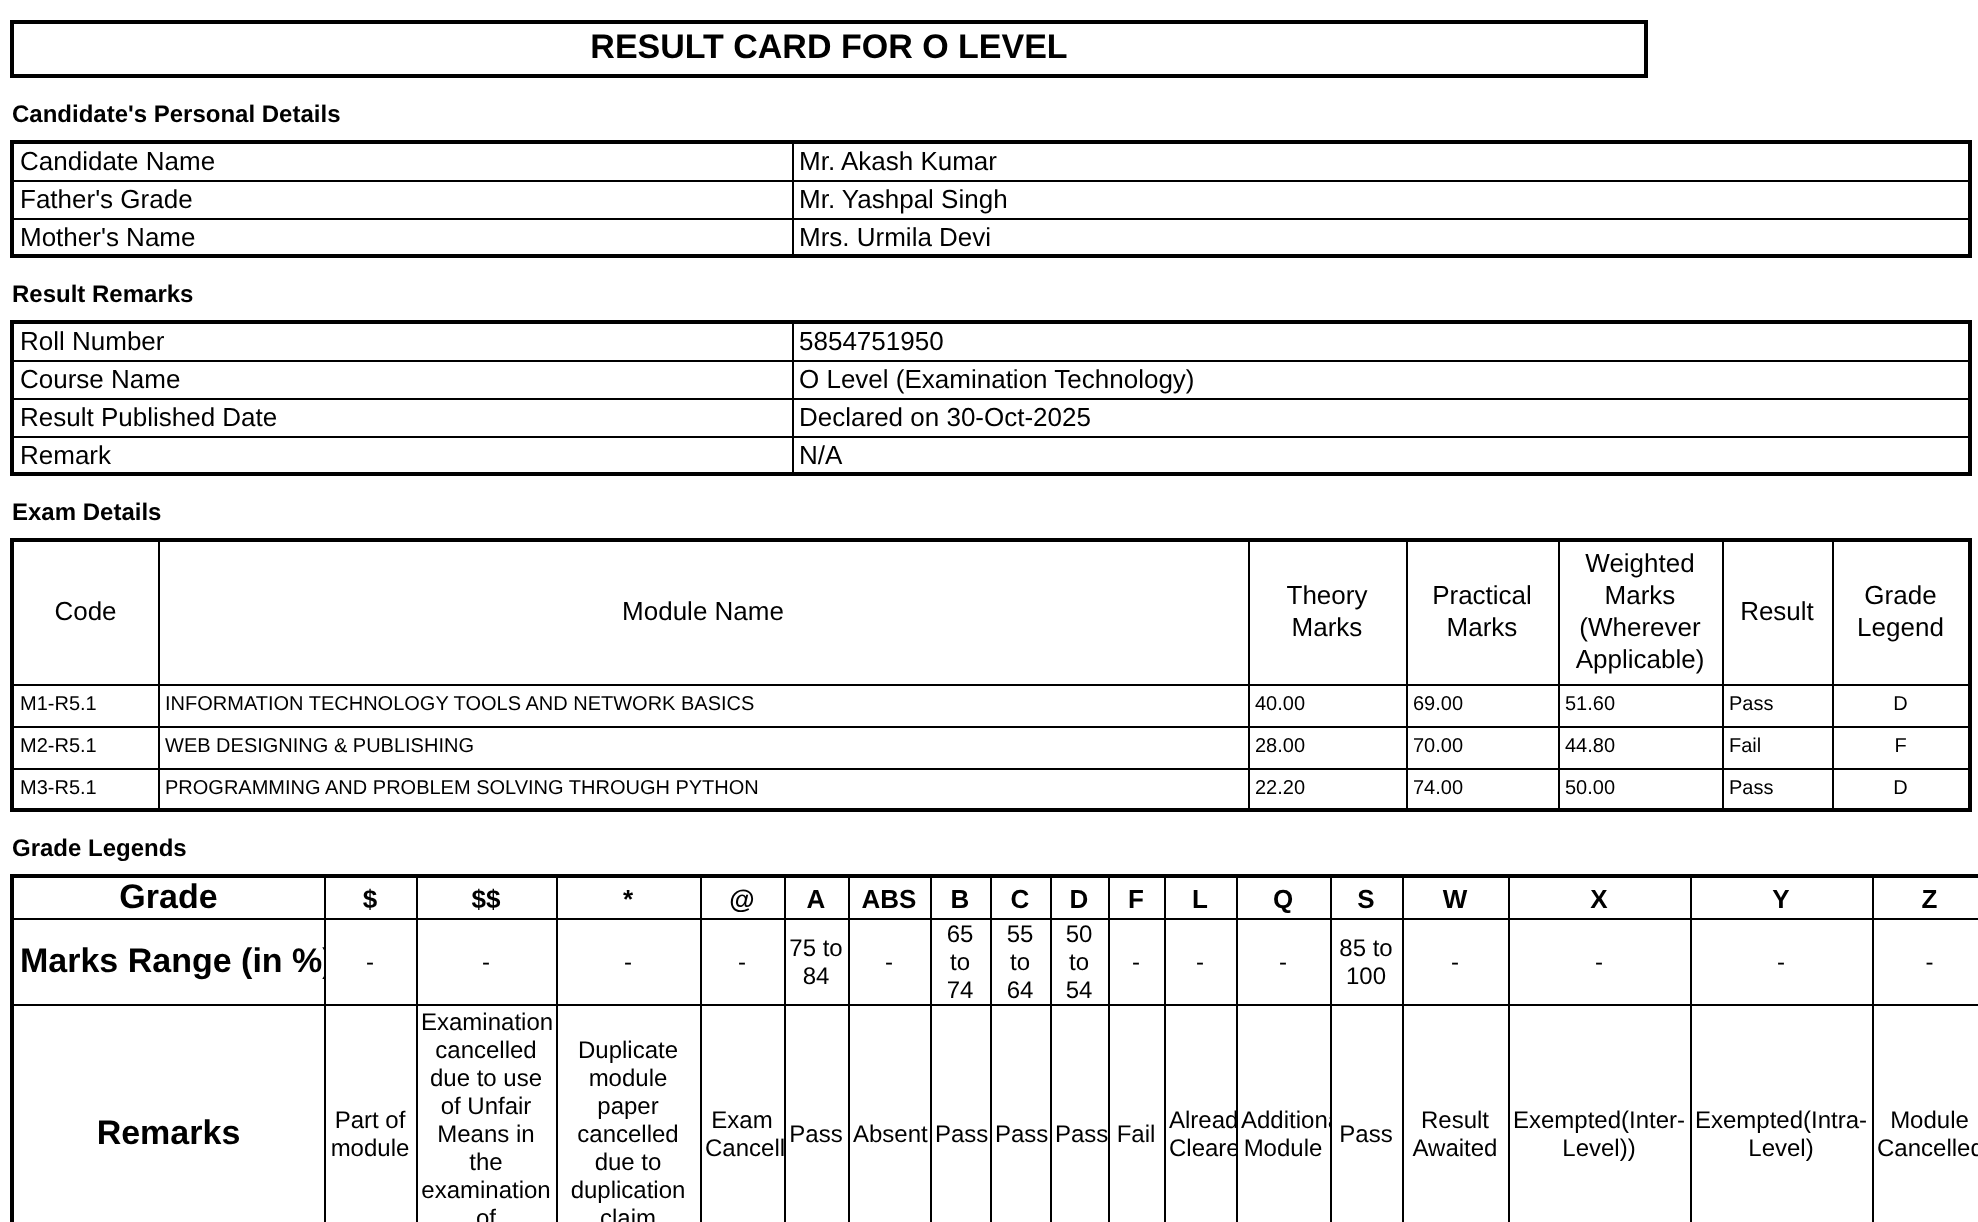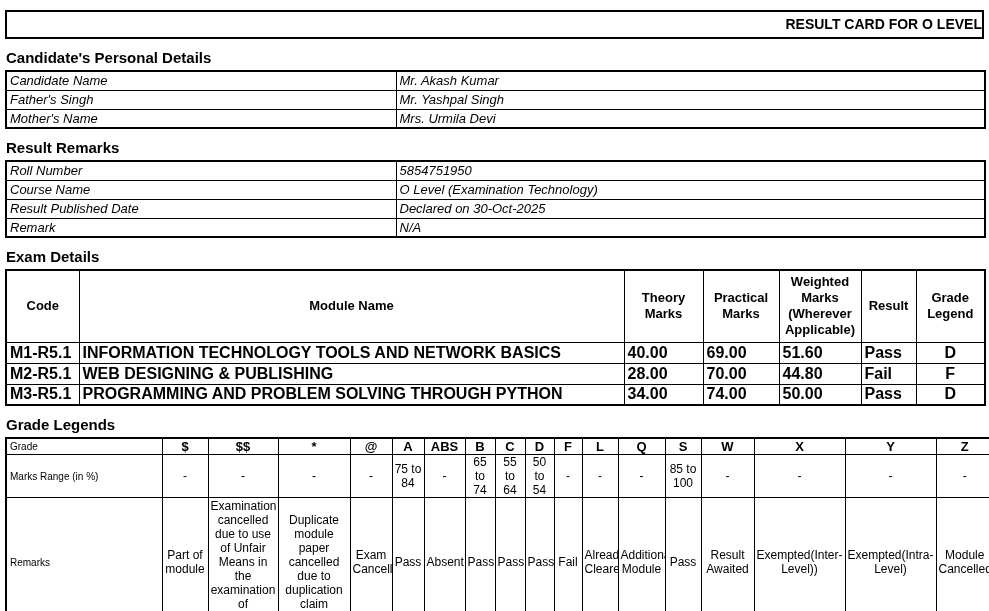"RESULT CARD FOR O LEVEL" .title-box { font-size: 14px -> 17px; text-align: right -> center; width: 979px -> 819px }
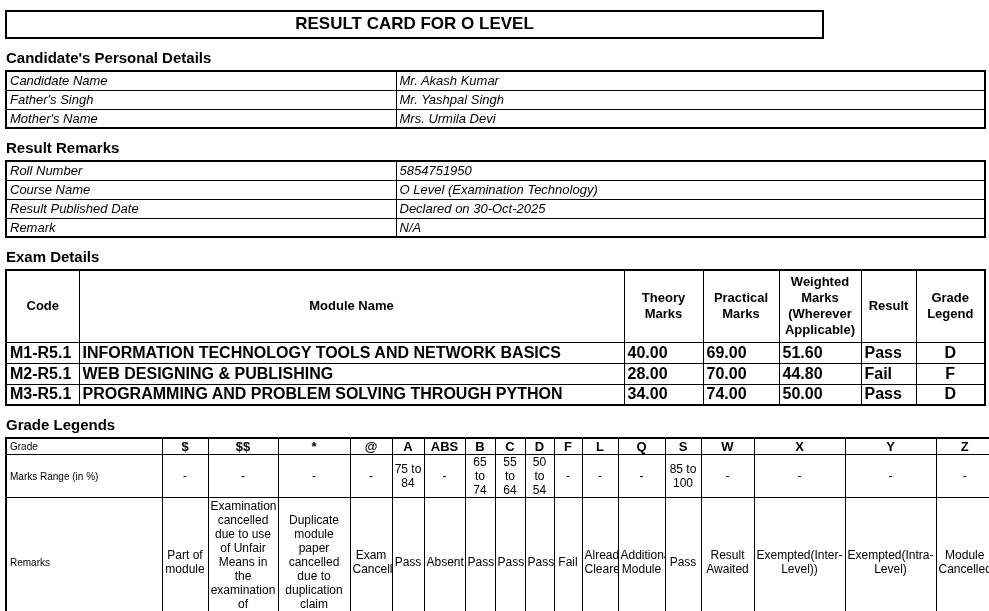"Candidate's Personal Details" .section-heading { font-size: 15px -> 12px }
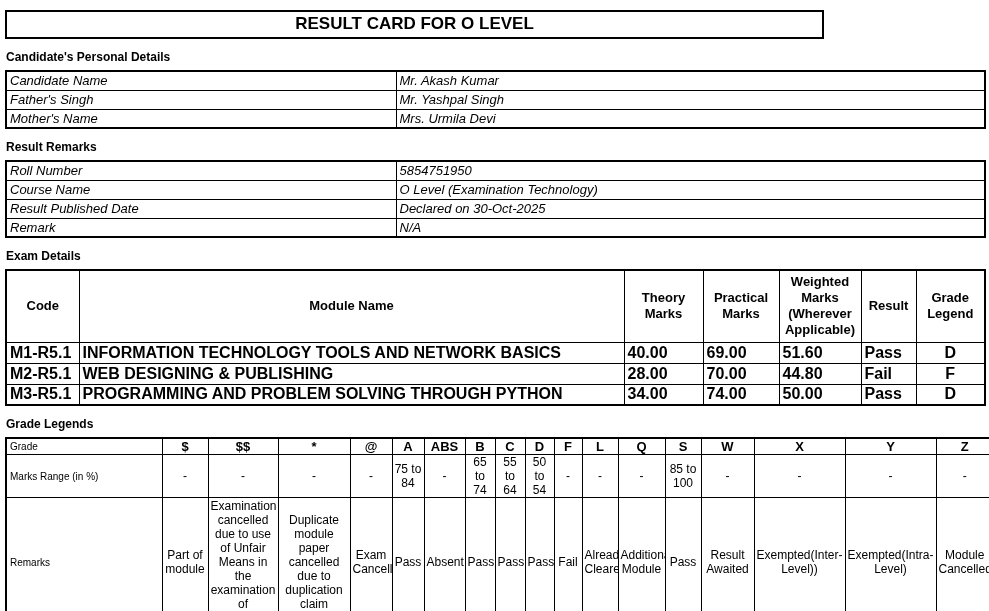"Candidate Name" .kv td { font-style: italic -> none }
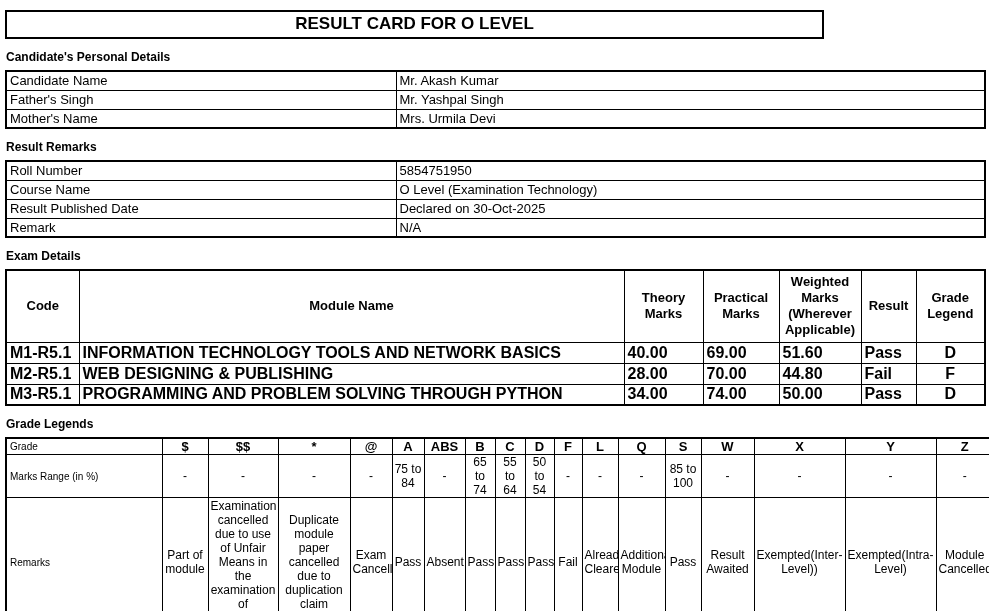"Father's Singh" td { text: Singh -> Grade }
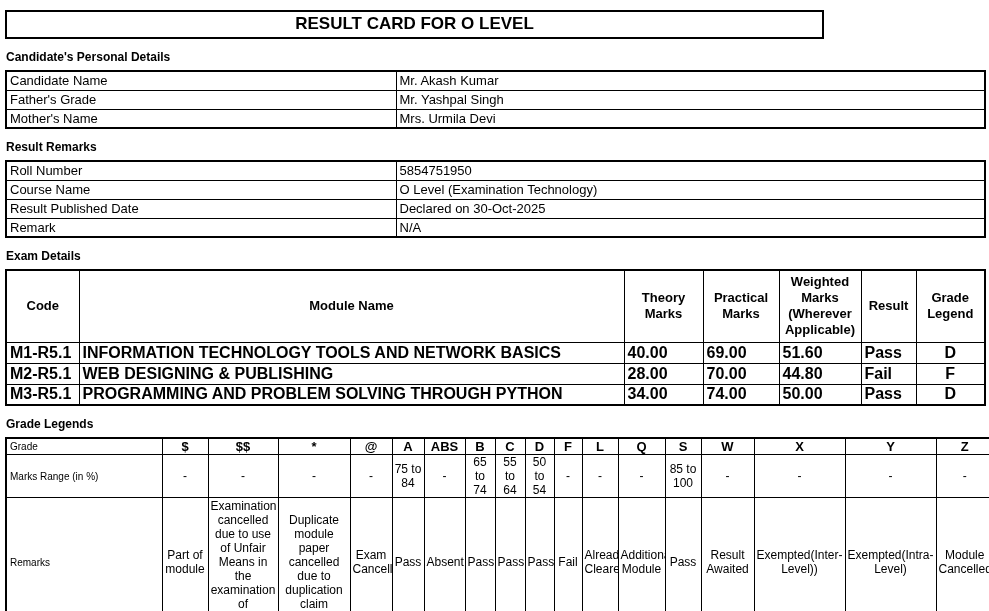"Weighted Marks (Wherever Applicable)" .exam th { font-weight: bold -> normal }
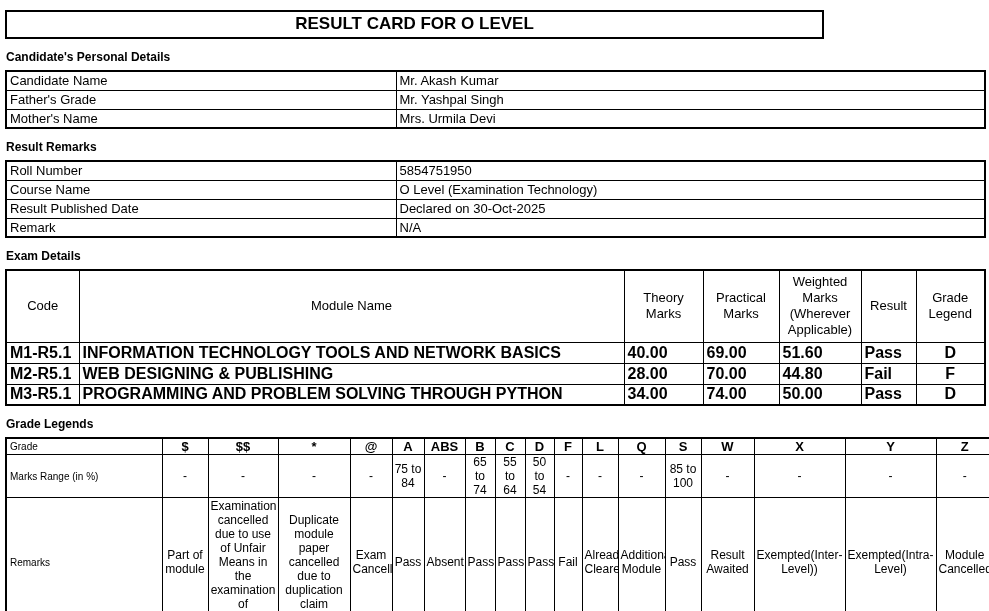"M1-R5.1" .exam td { font-size: 16px -> 10px; font-weight: bold -> none }
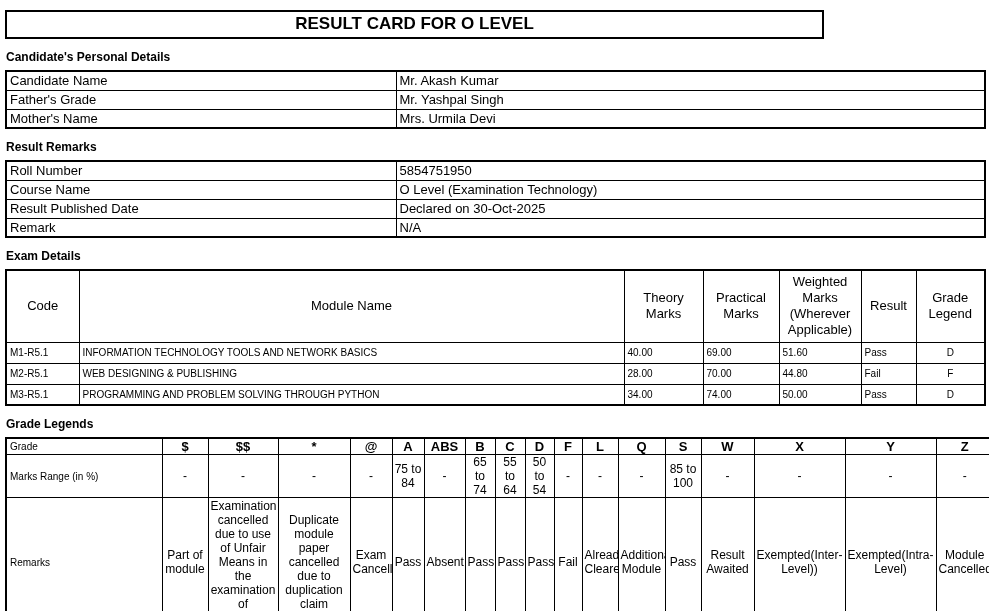"34.00" td { text: 34.00 -> 22.20 }
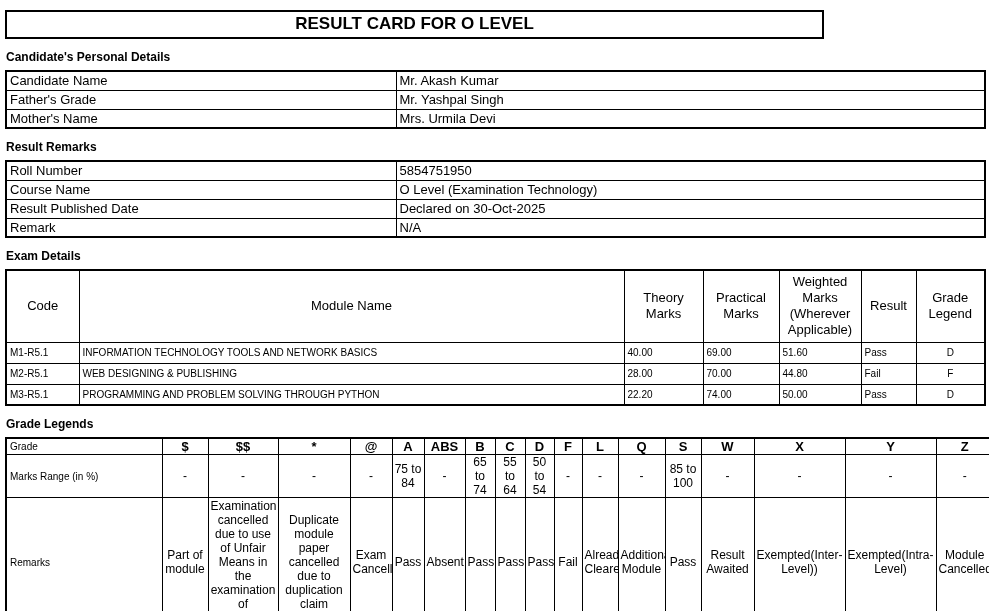"Grade" .gl th.rowlabel { font-size: 10px -> 17px; font-weight: normal -> bold; text-align: left -> center }
